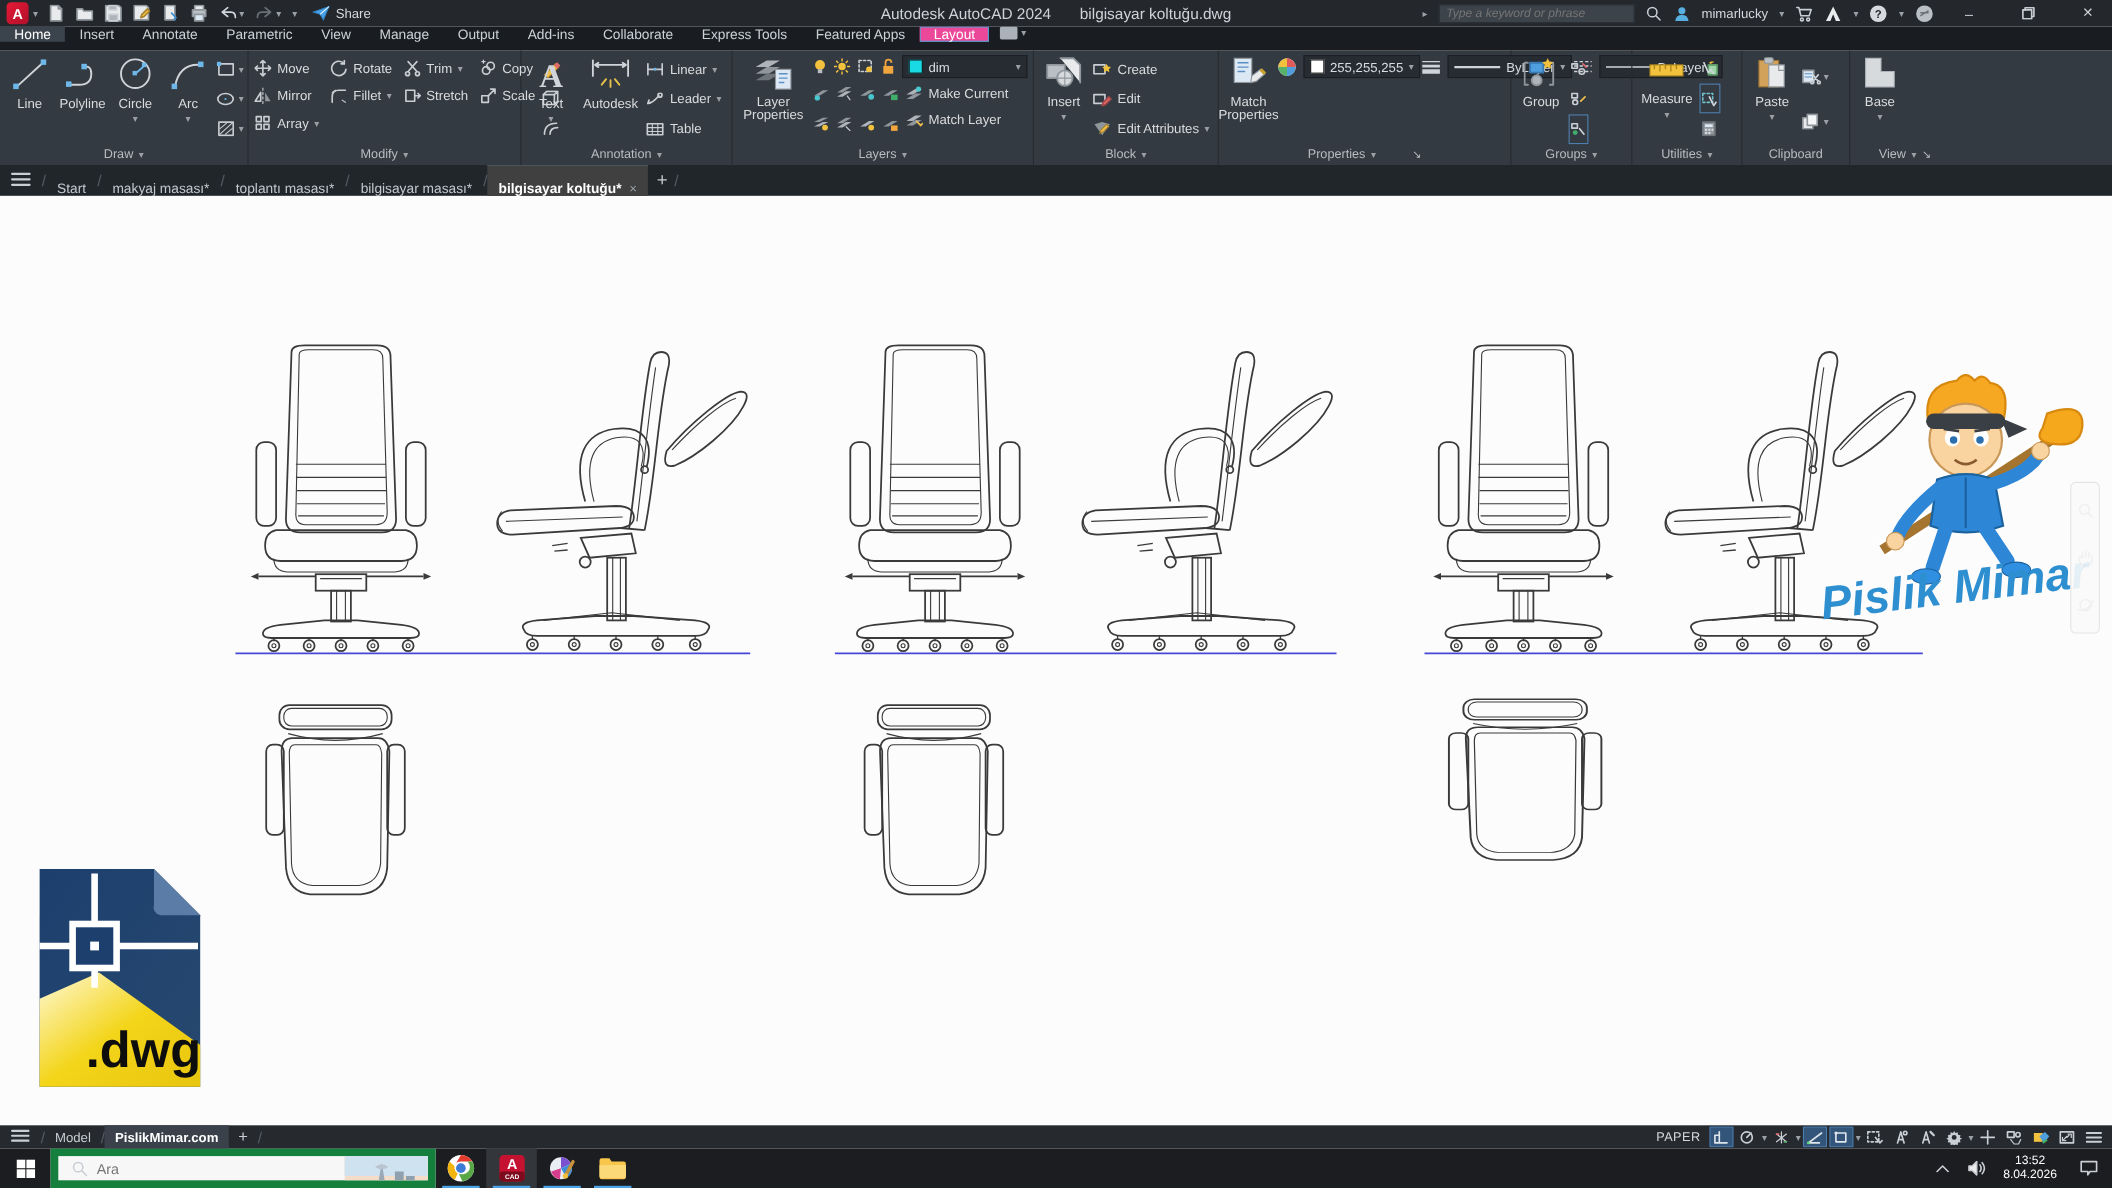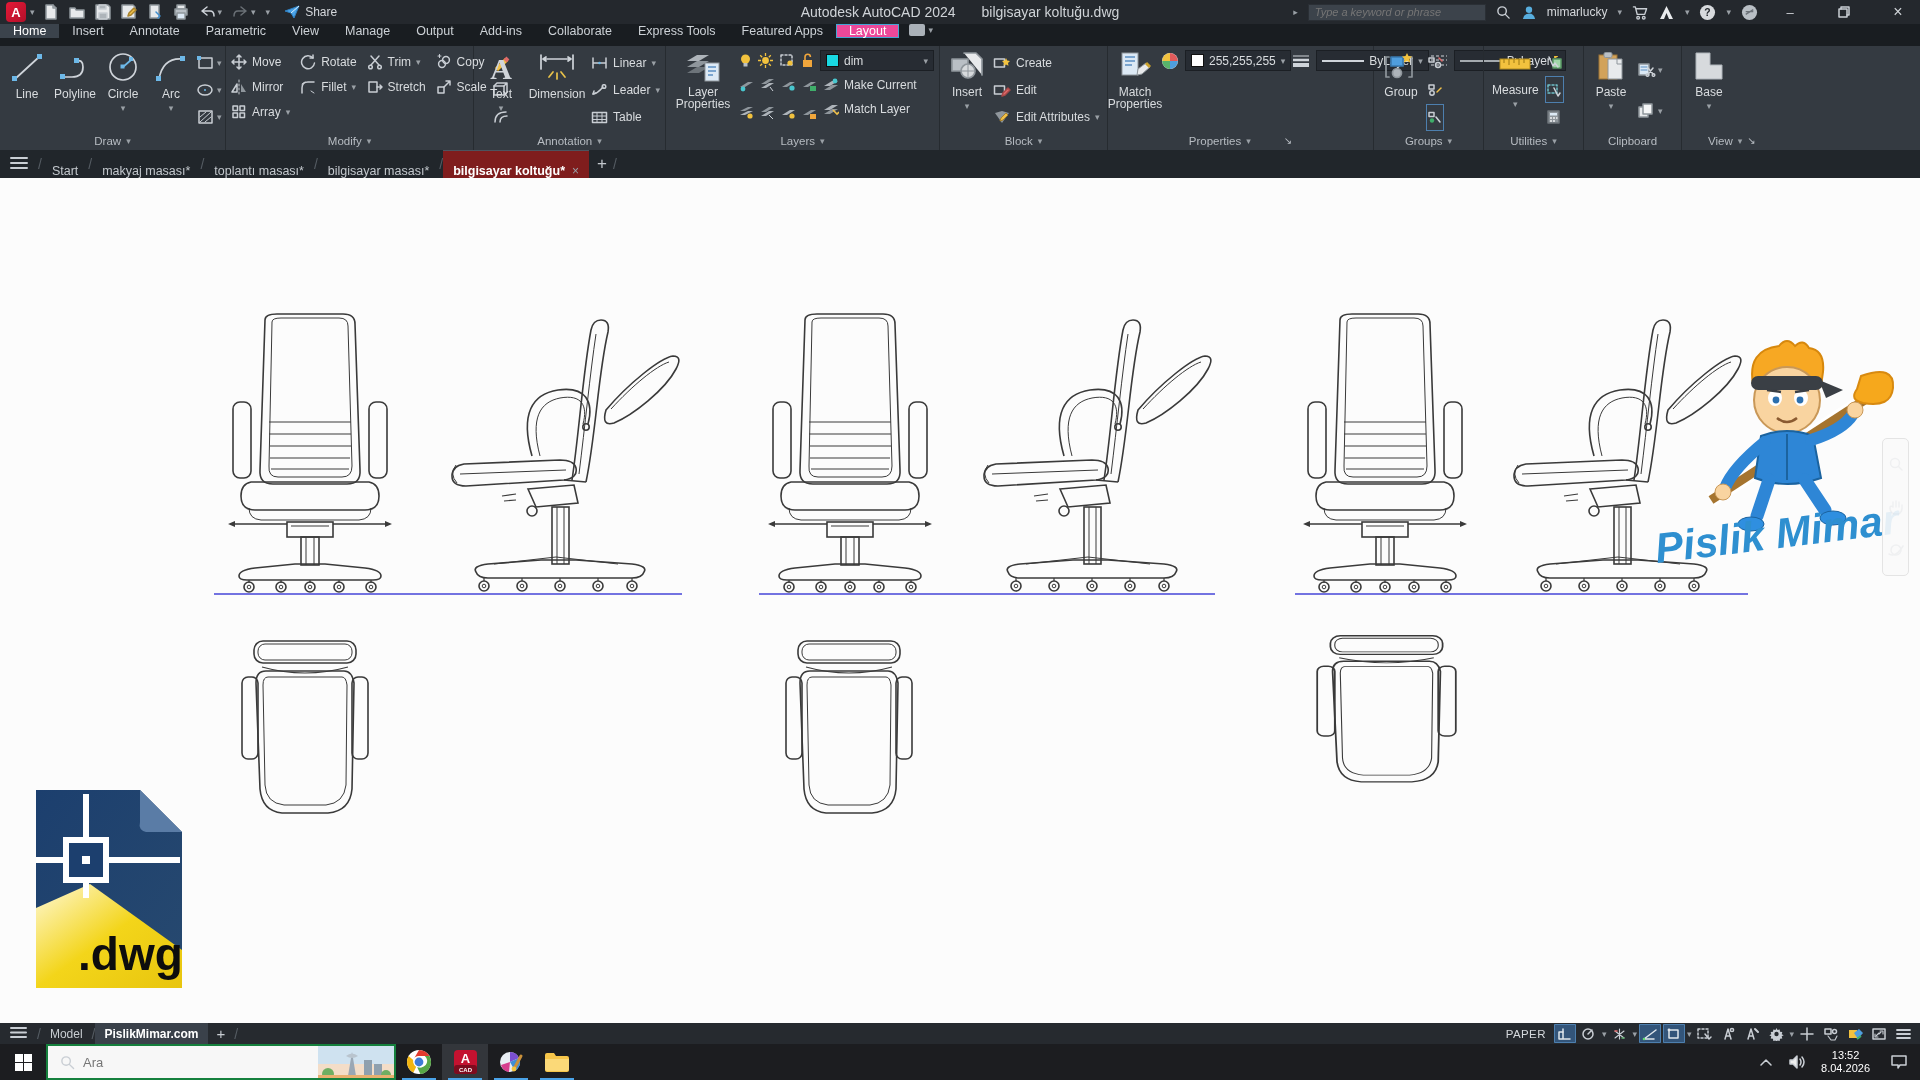"Dimension" span.lbl { text: Dimension -> Autodesk }
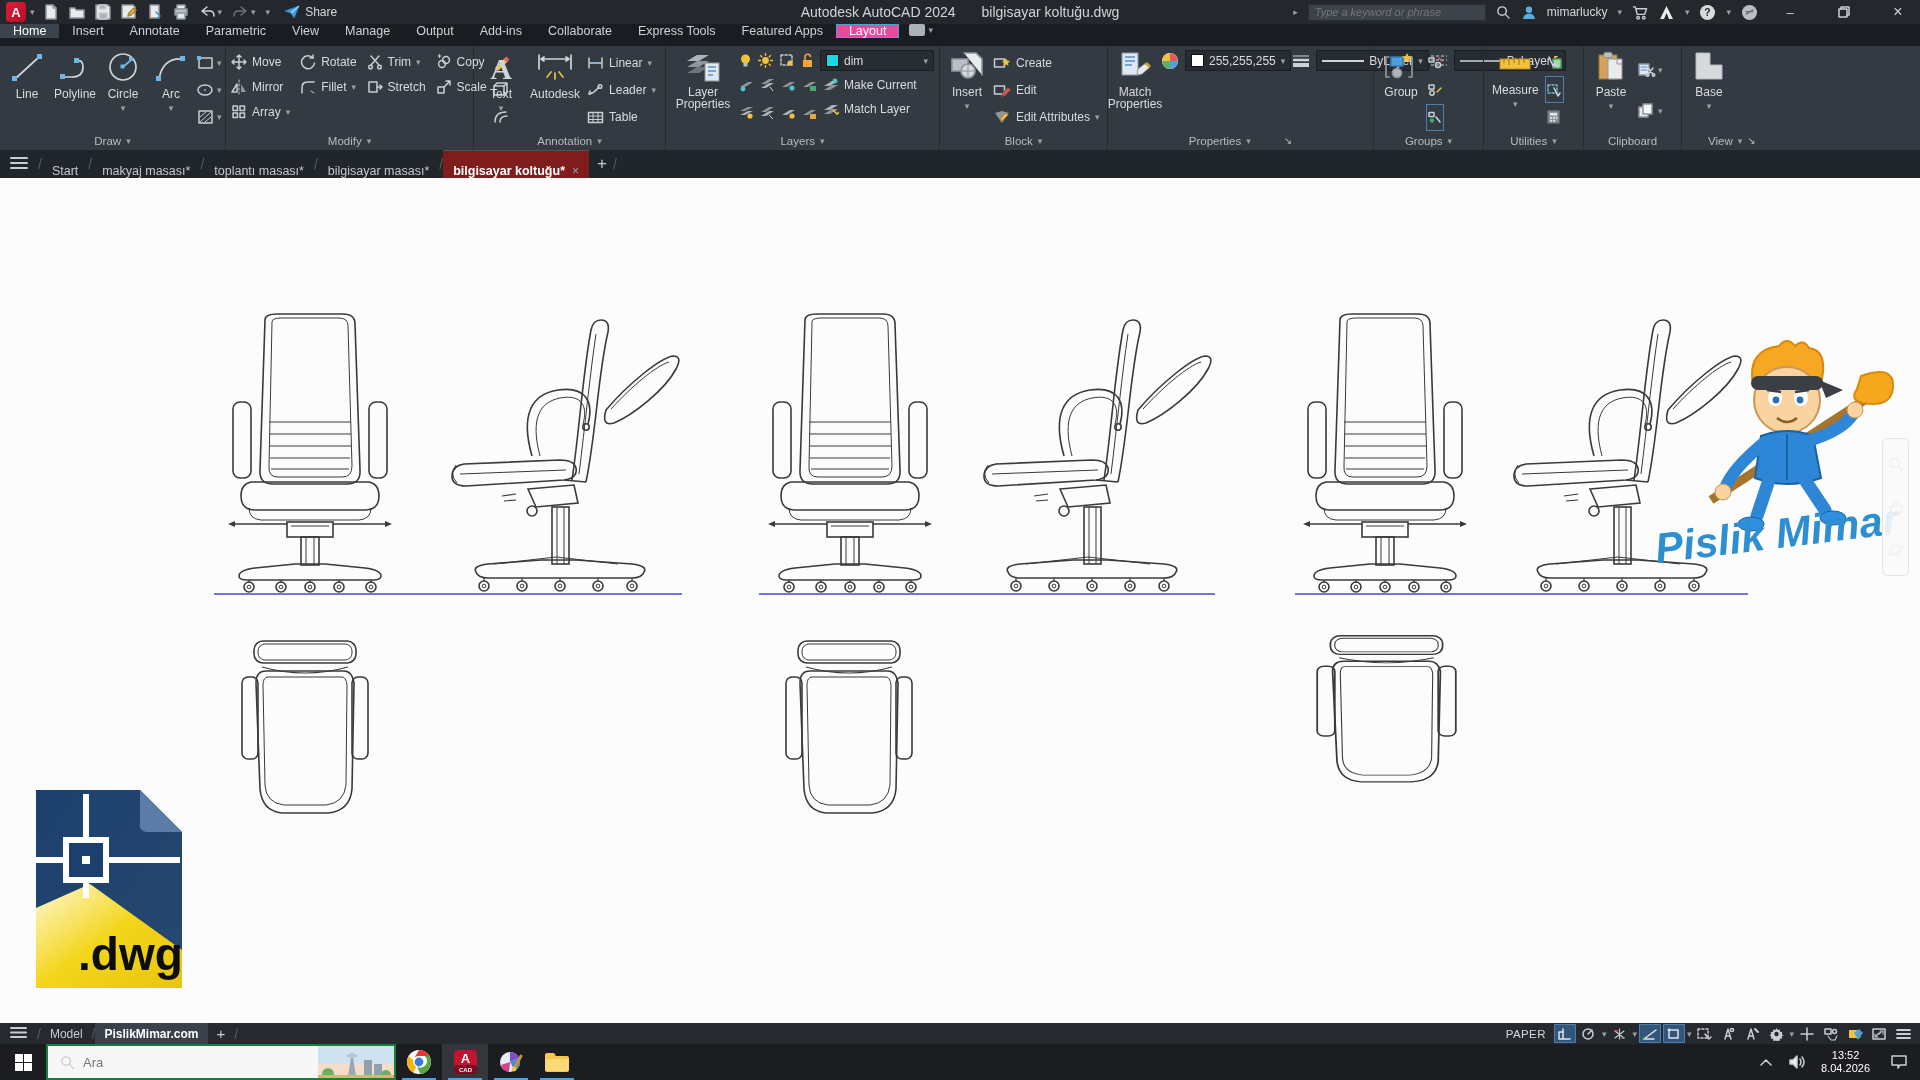"bilgisayar koltuğu*" .ft.active { background: #7f1d1d -> #404040 }
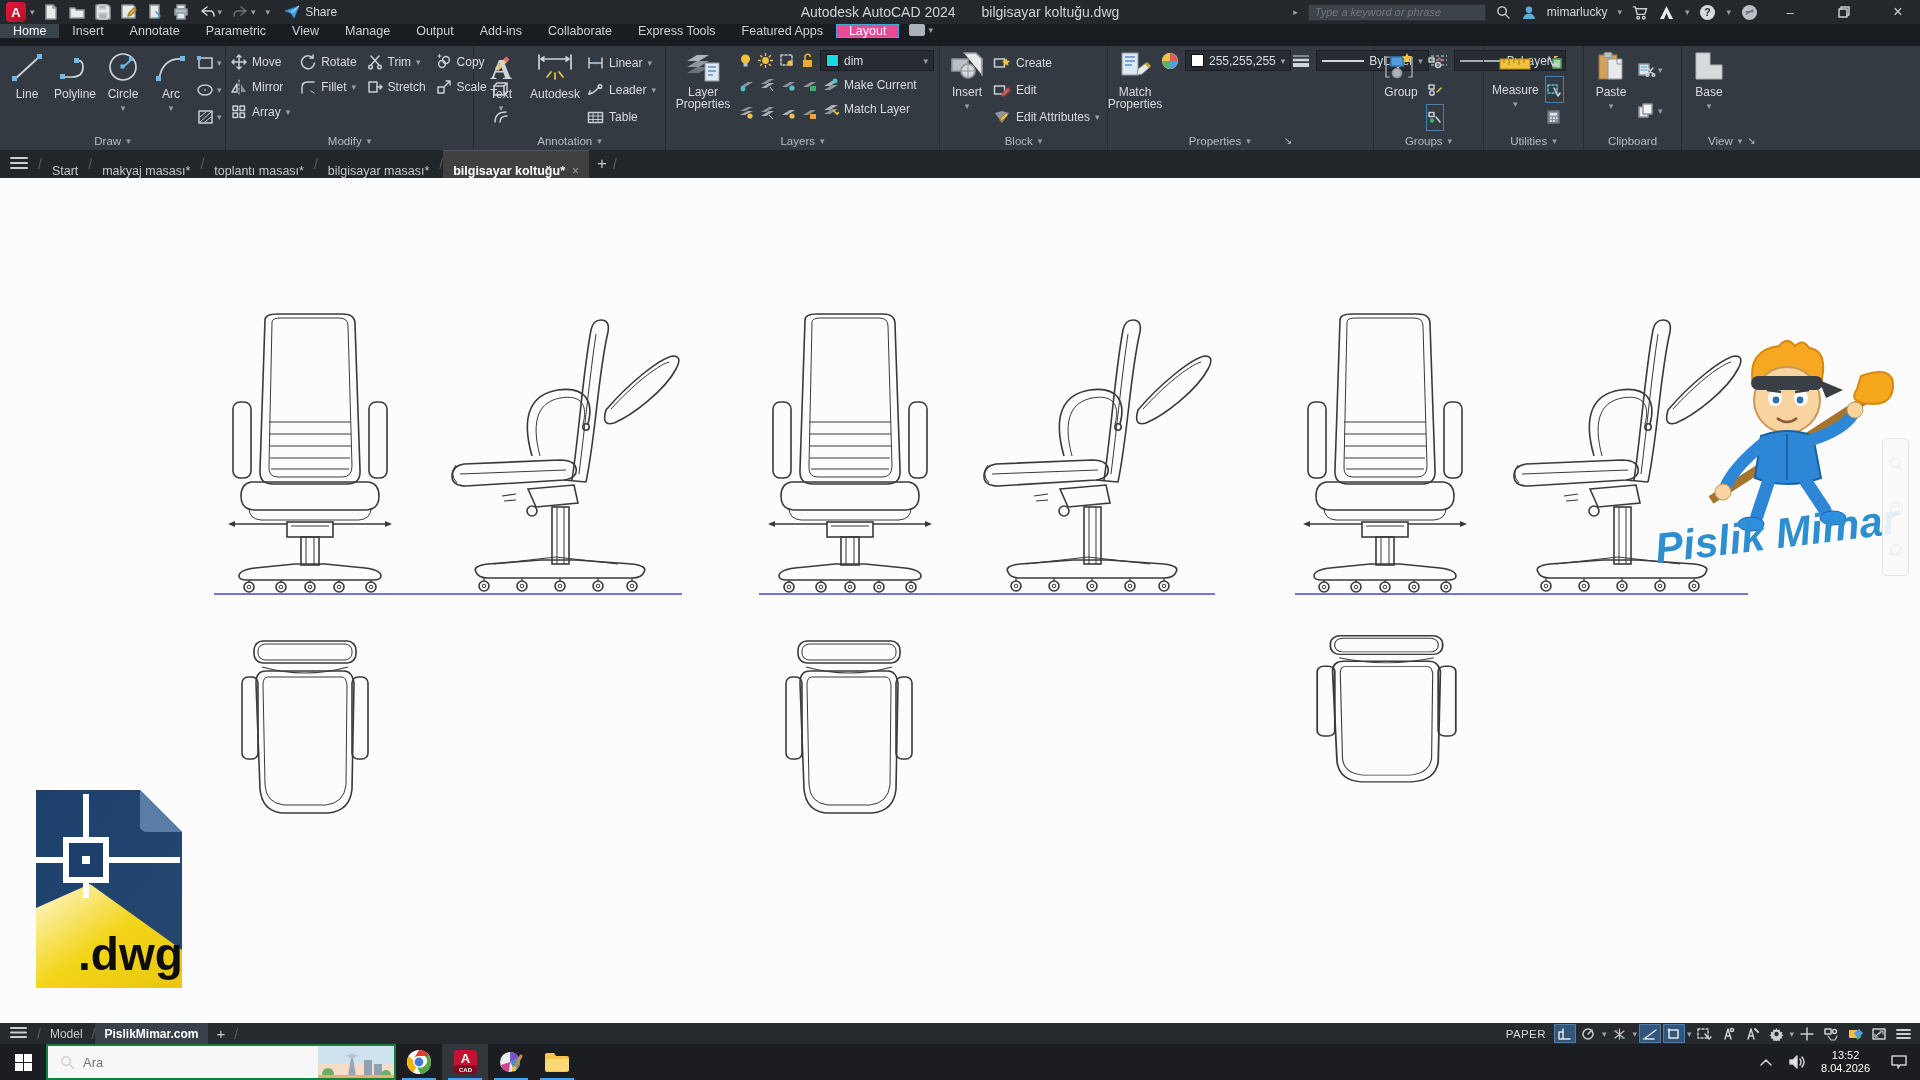"Ara" #tk-search { border: 2px solid #15803d -> 7px solid #15803d }
